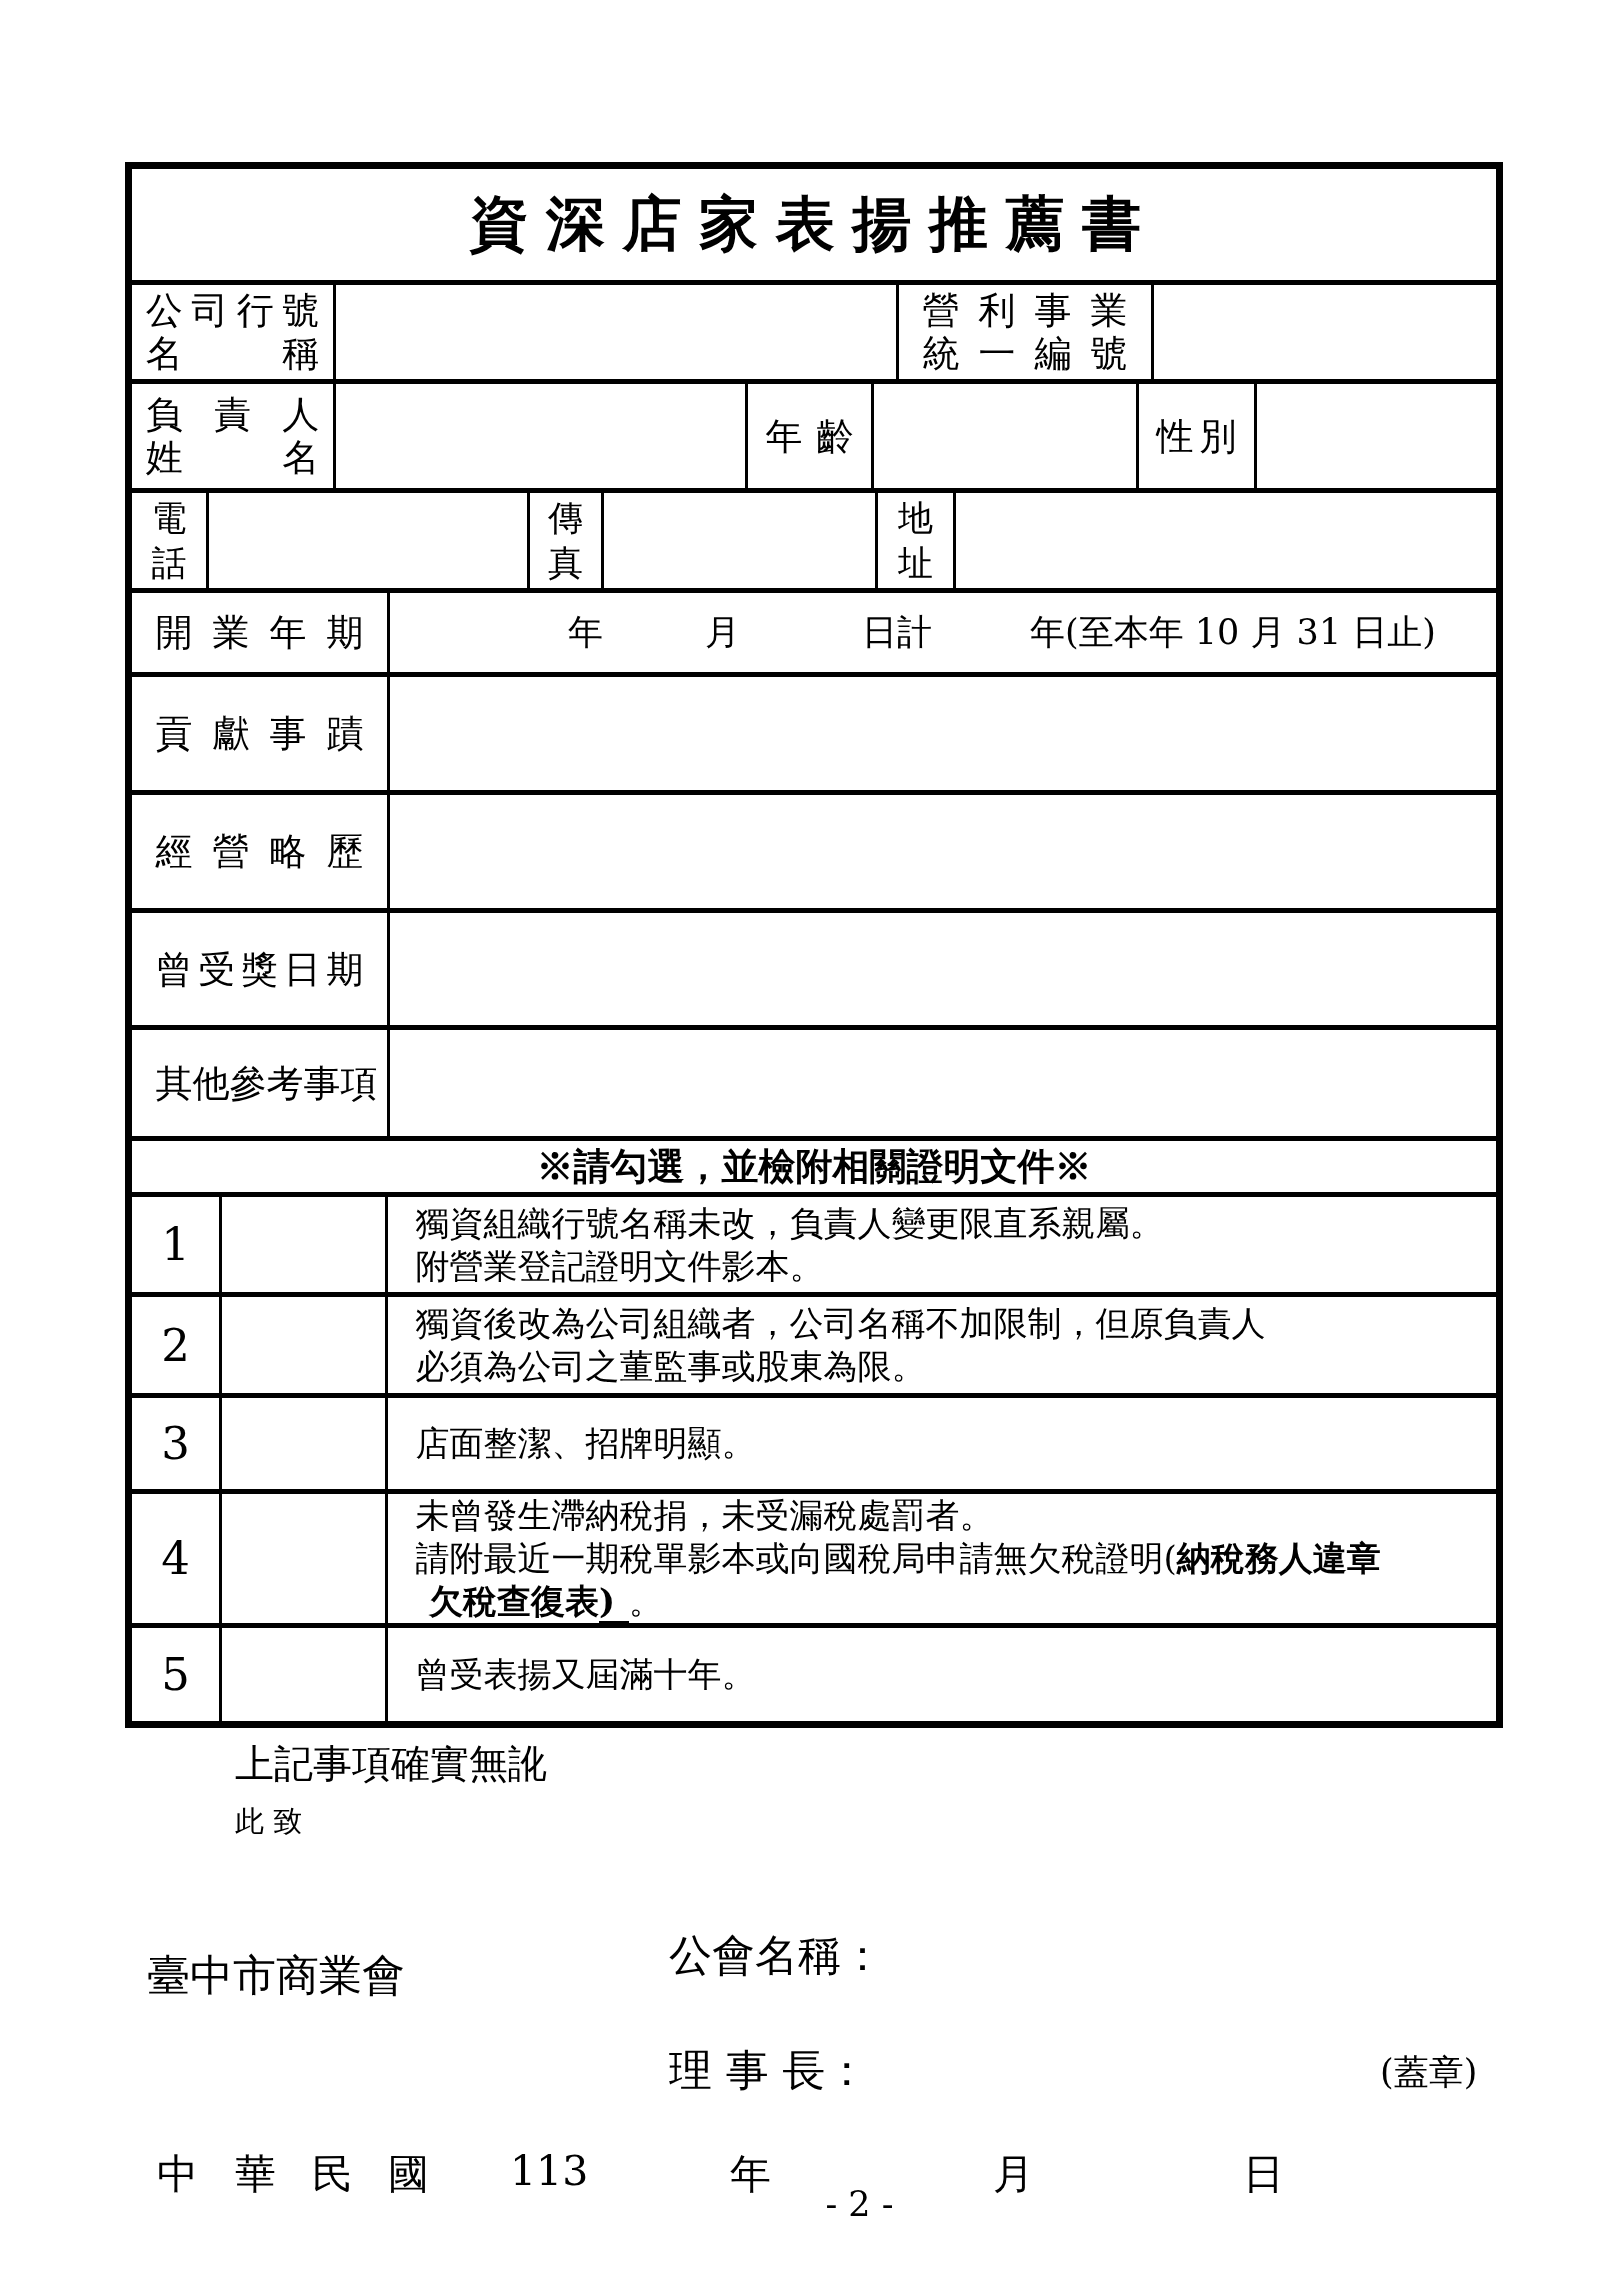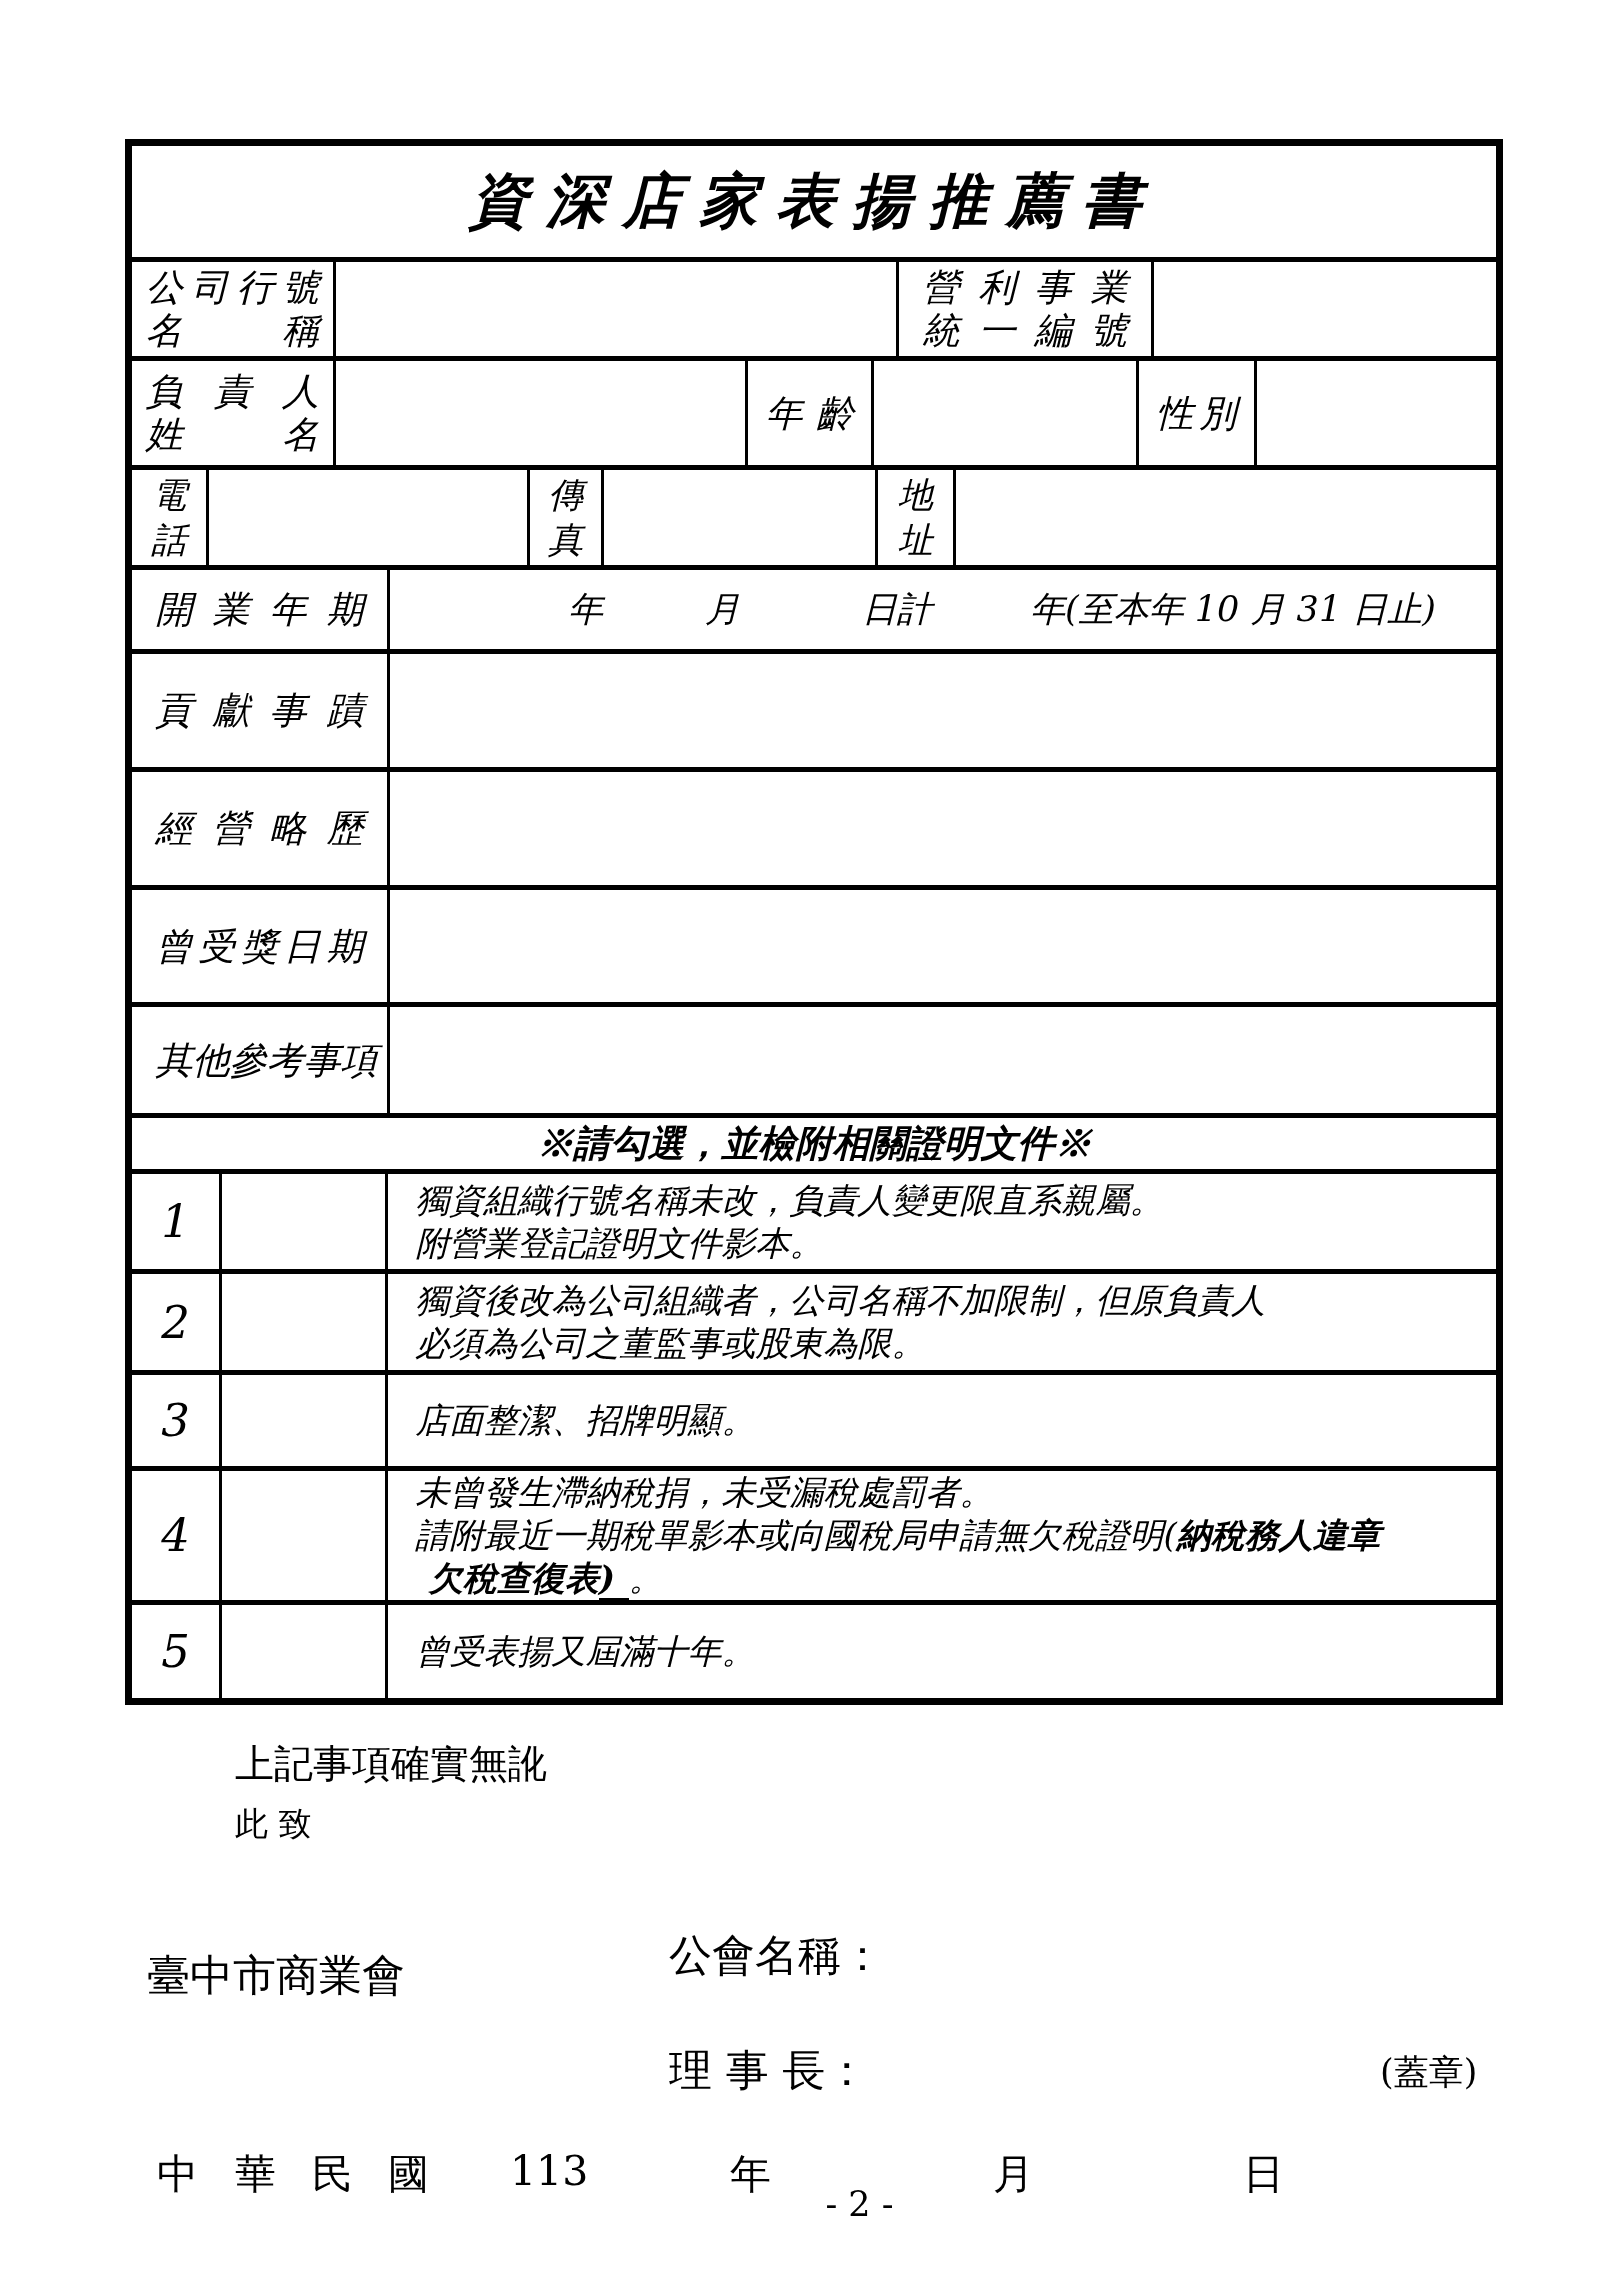"資深店家表揚推薦書" .form-table { font-style: italic -> none; top: 139px -> 162px }
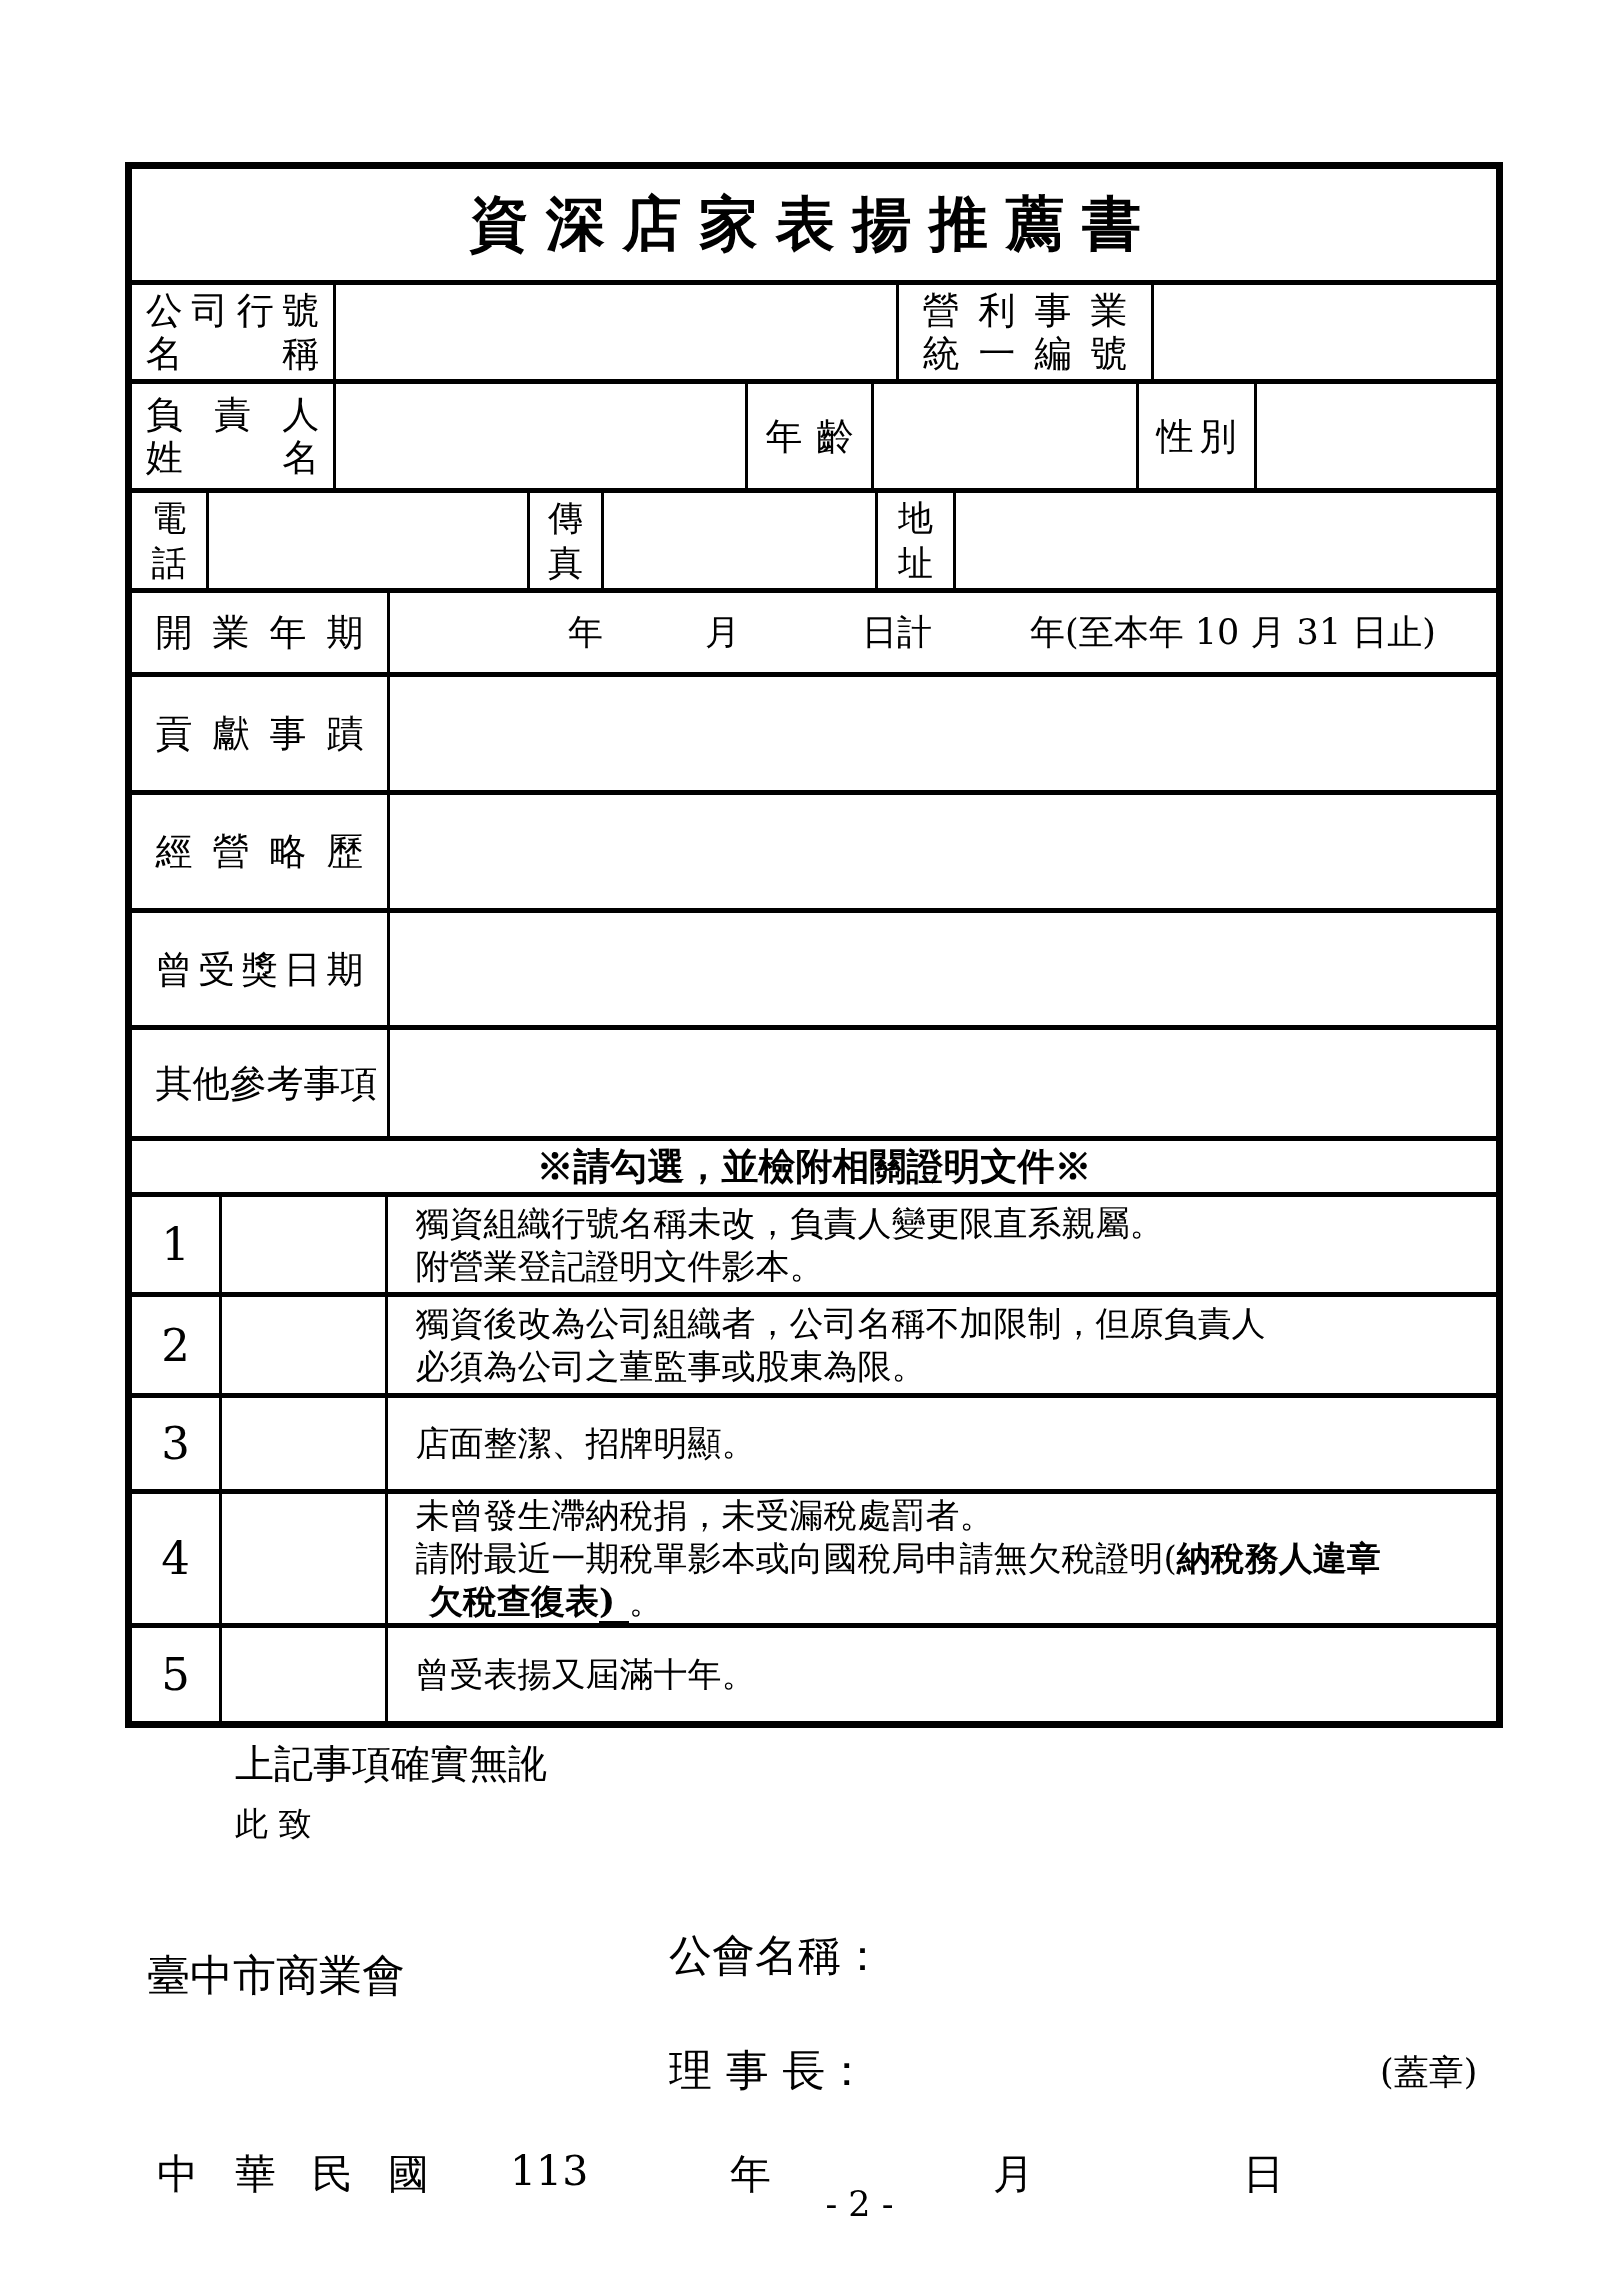"此 致" .f-salute { font-size: 33px -> 29px }
